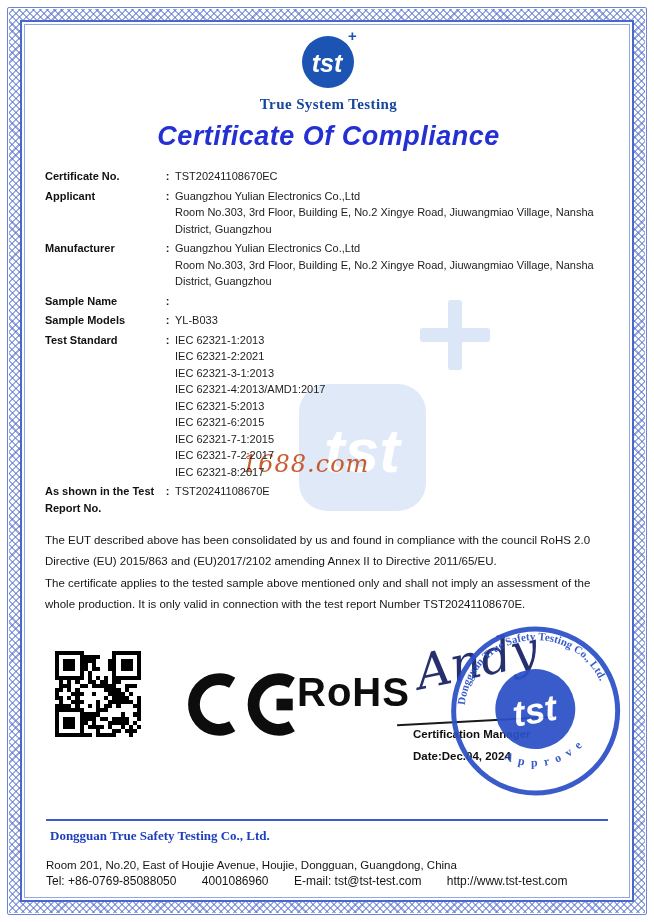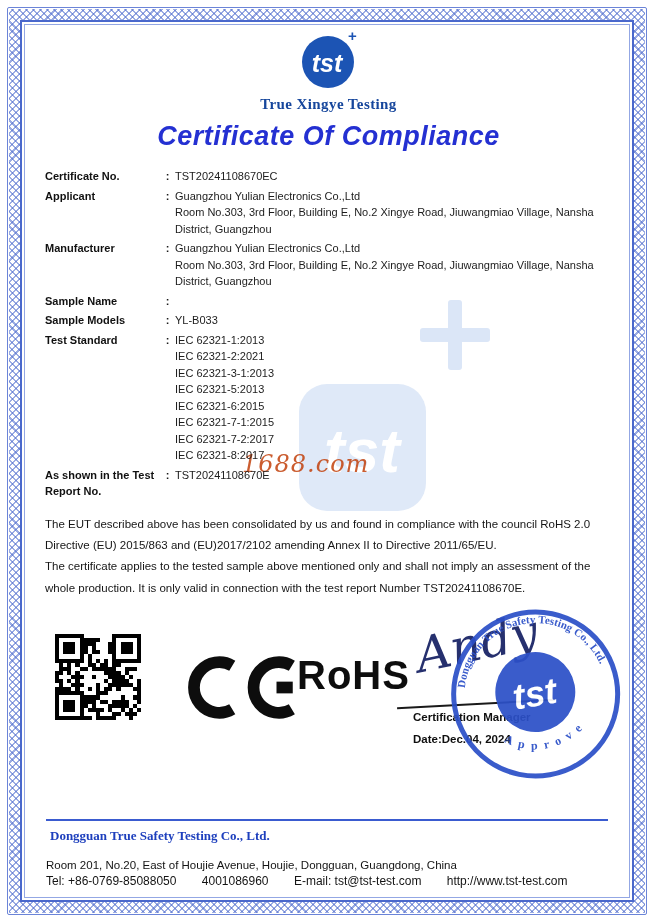"True Xingye Testing" div.brand { text: Xingye -> System }
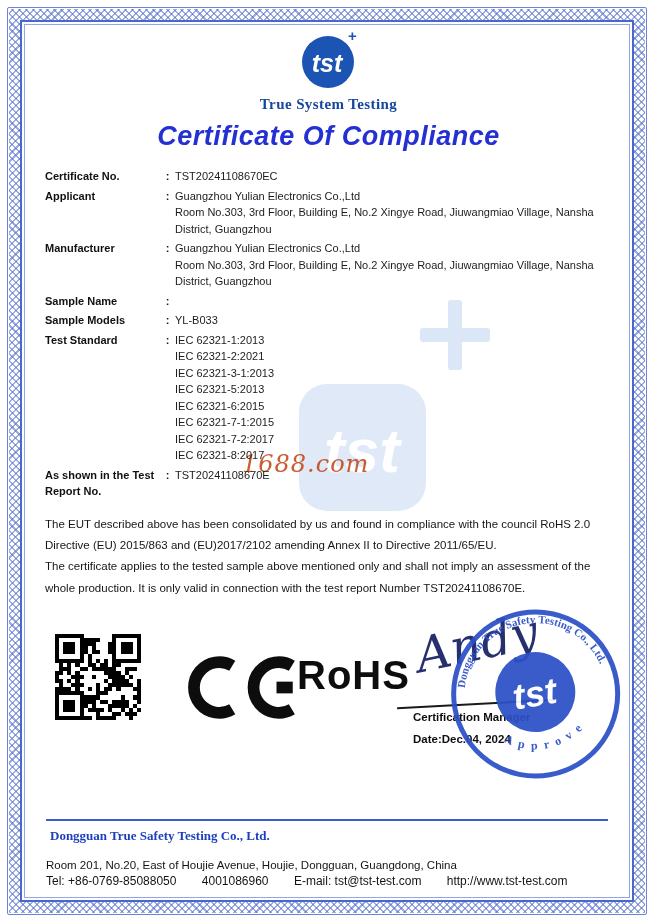"IEC 62321-4:2013/AMD1:2017" div { html: none -> <div>IEC 62321-4:2013/AMD1:2017</div> }
